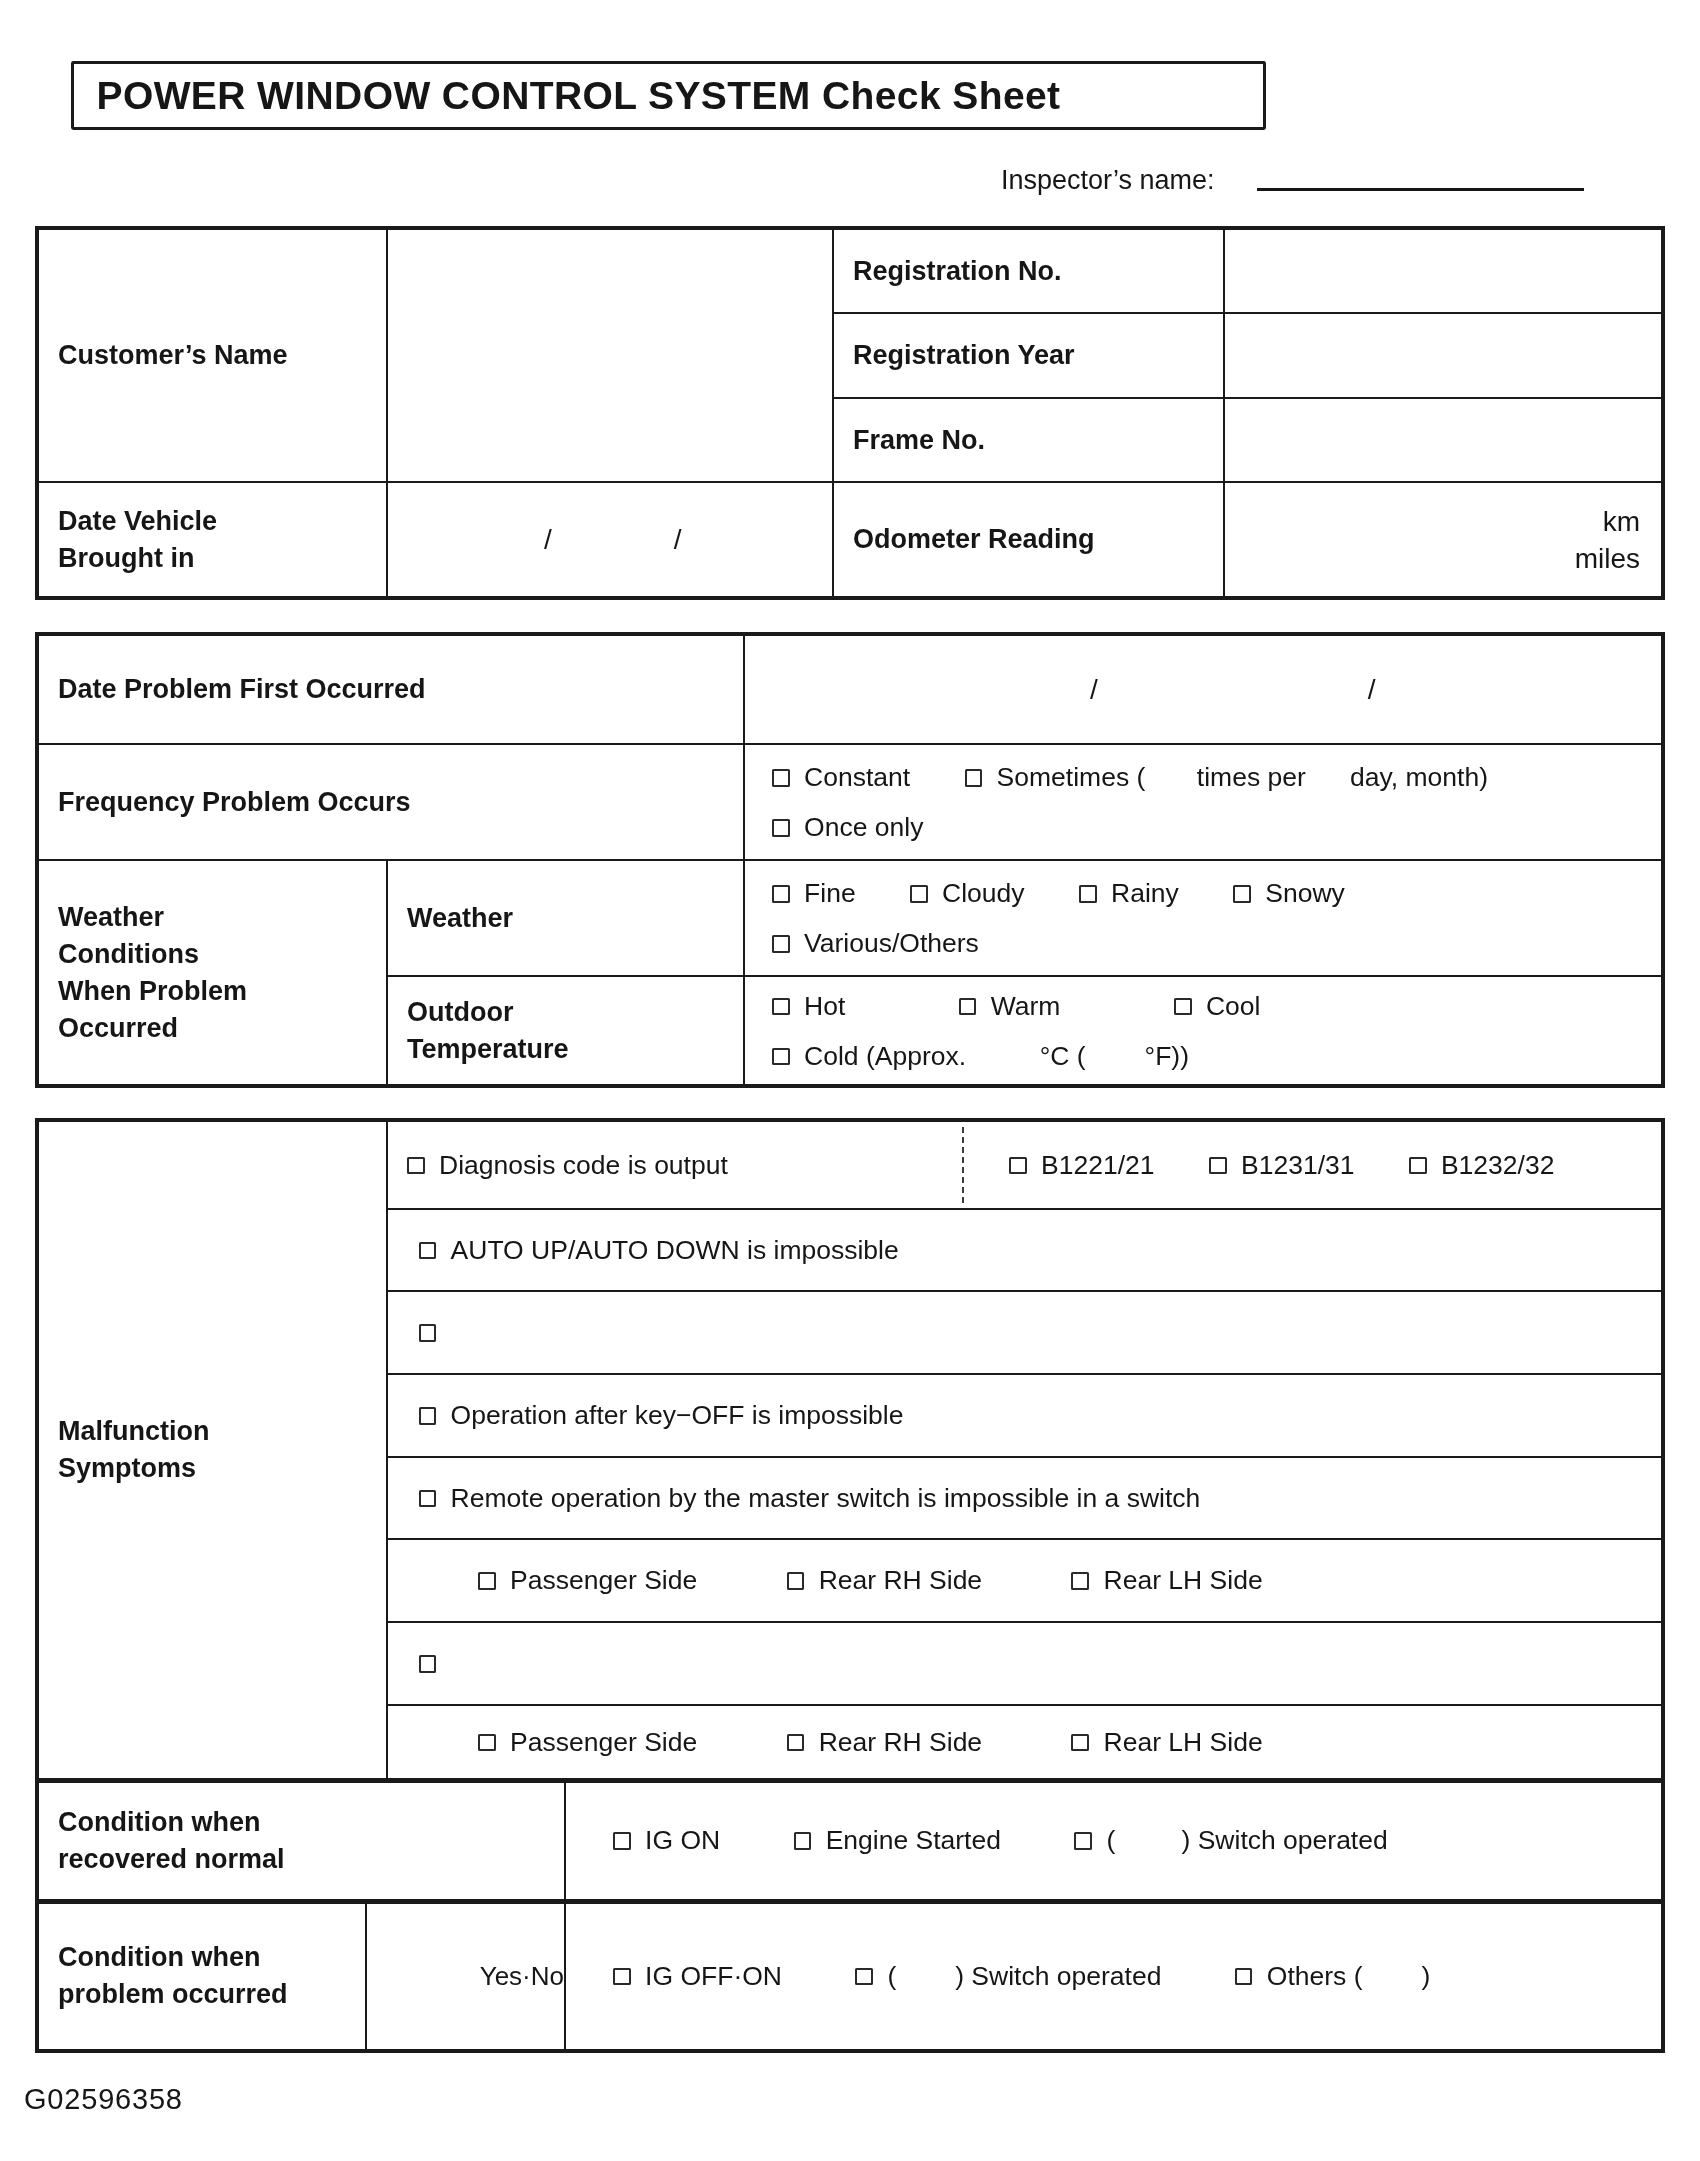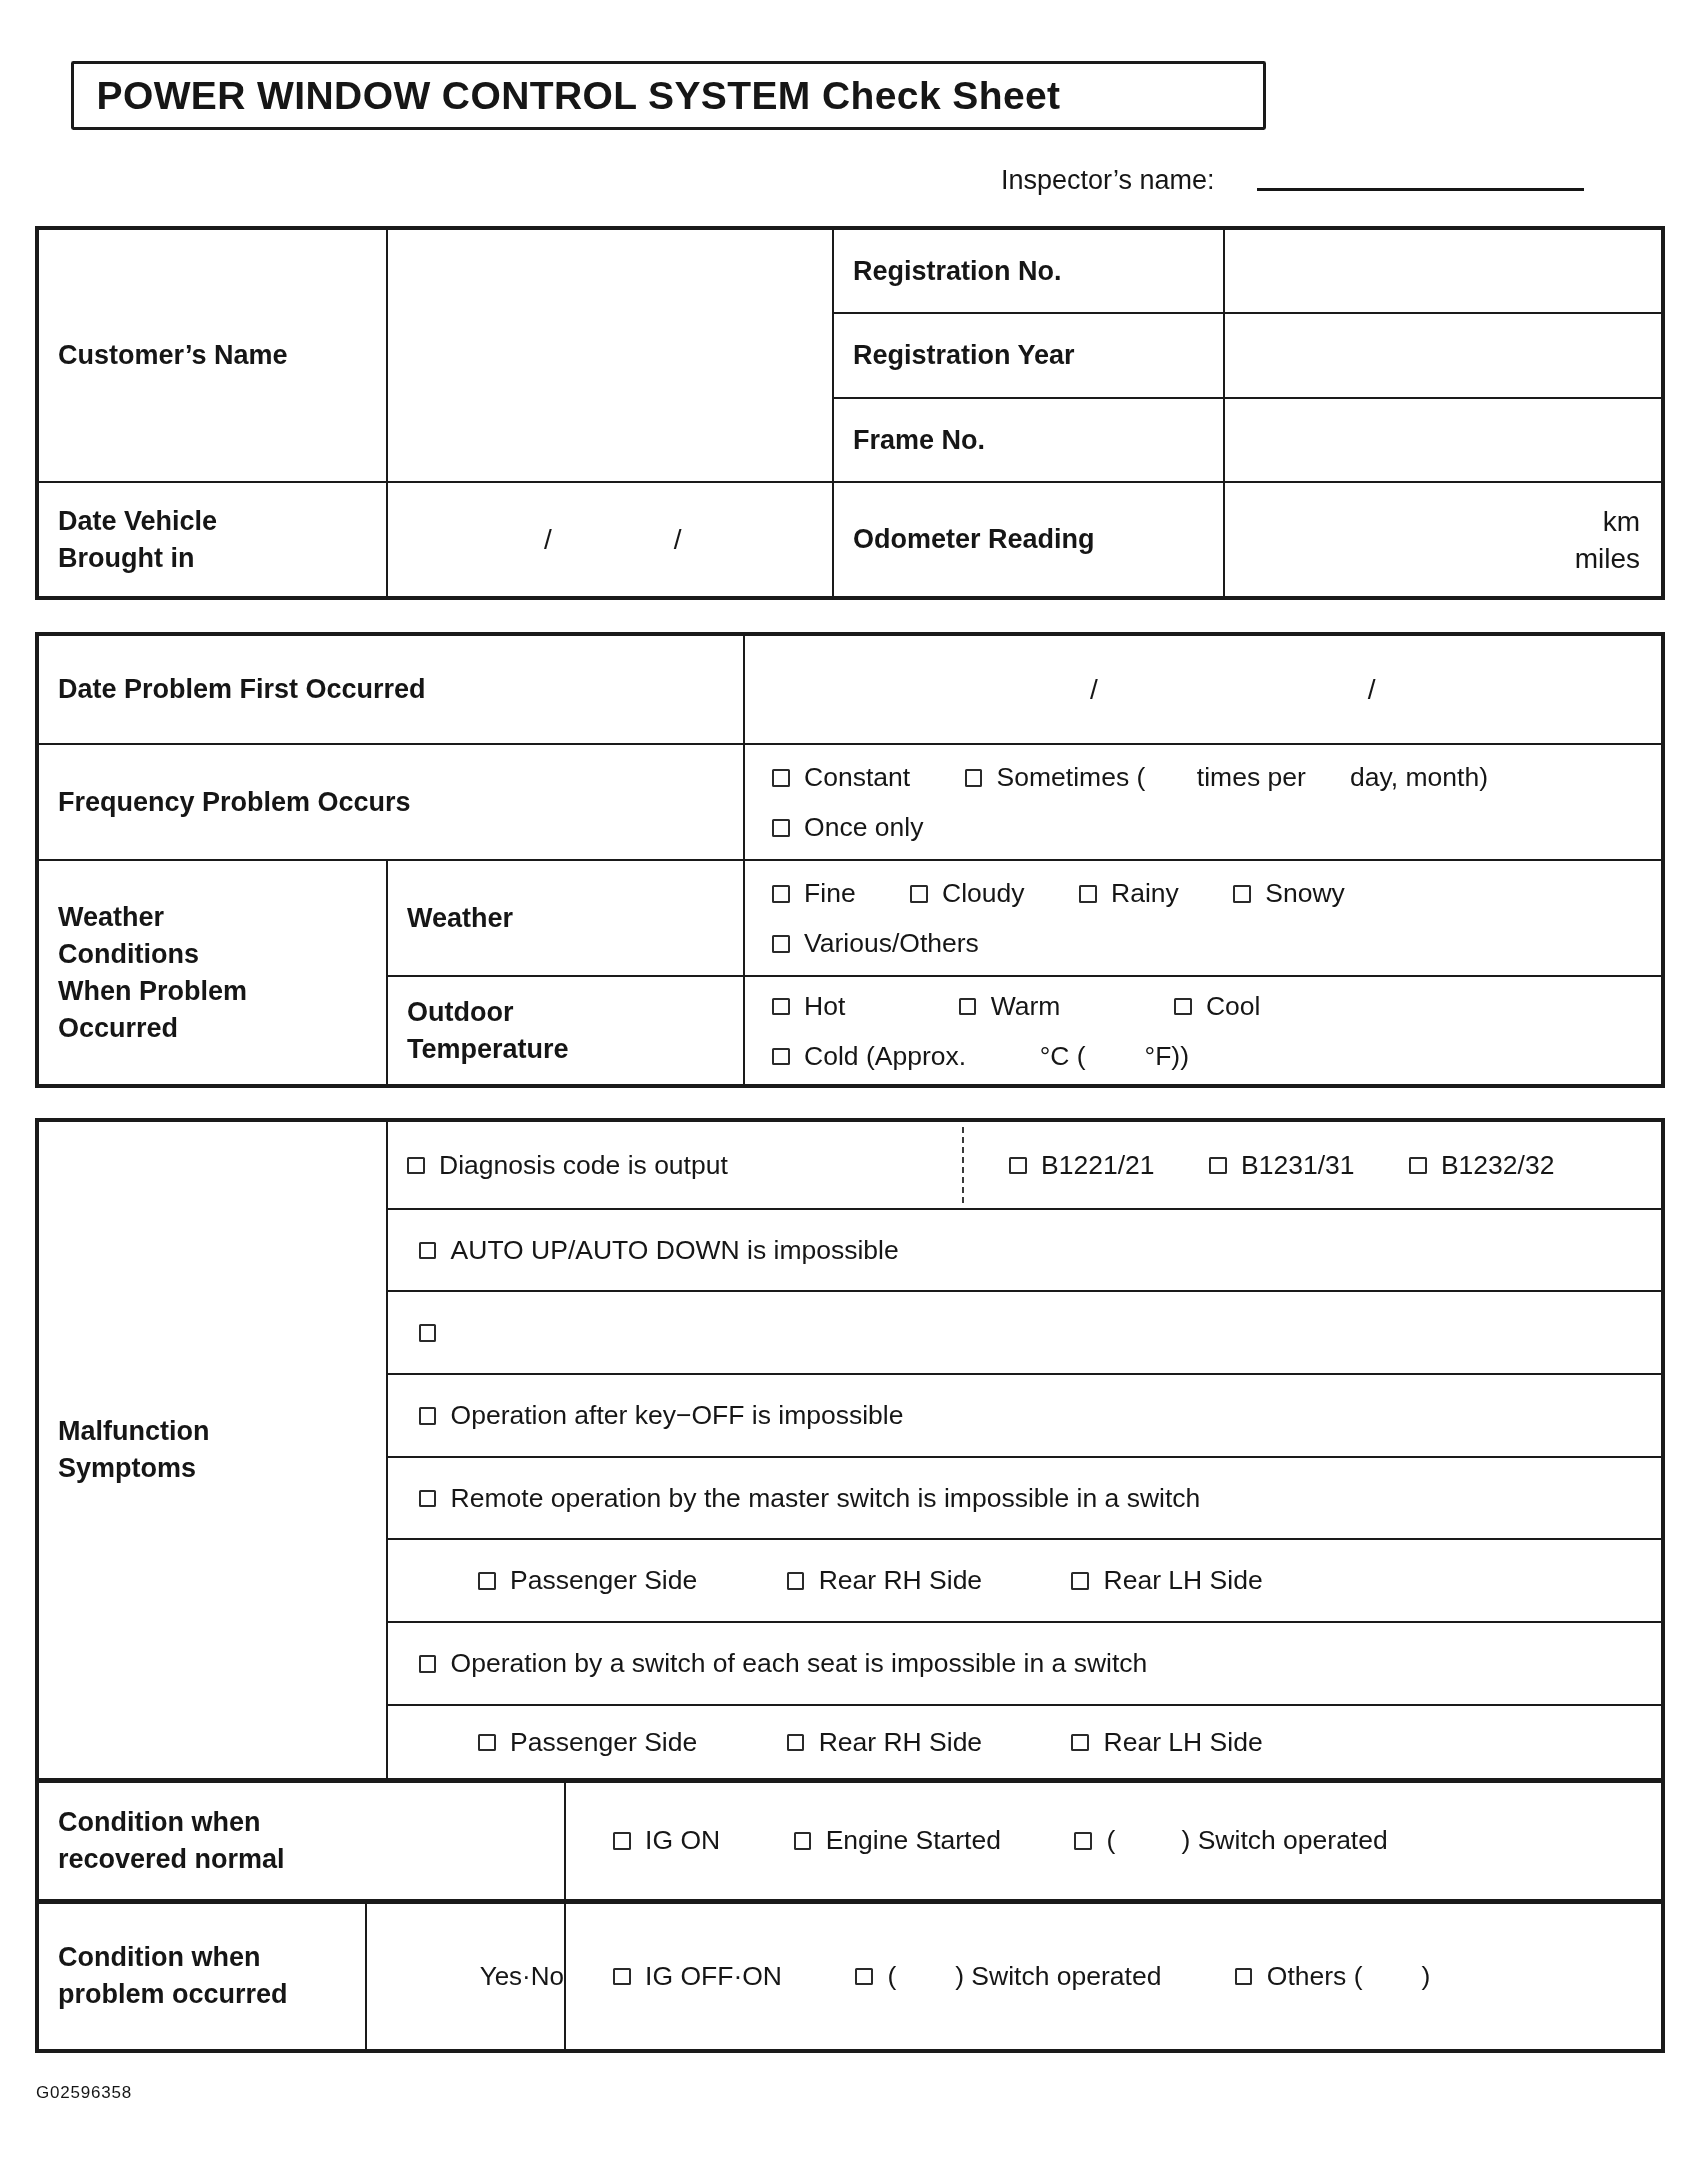"Operation by a switch of" span { html: <span>Operation by a switch of each seat is impossible in a switch</span> -> none }
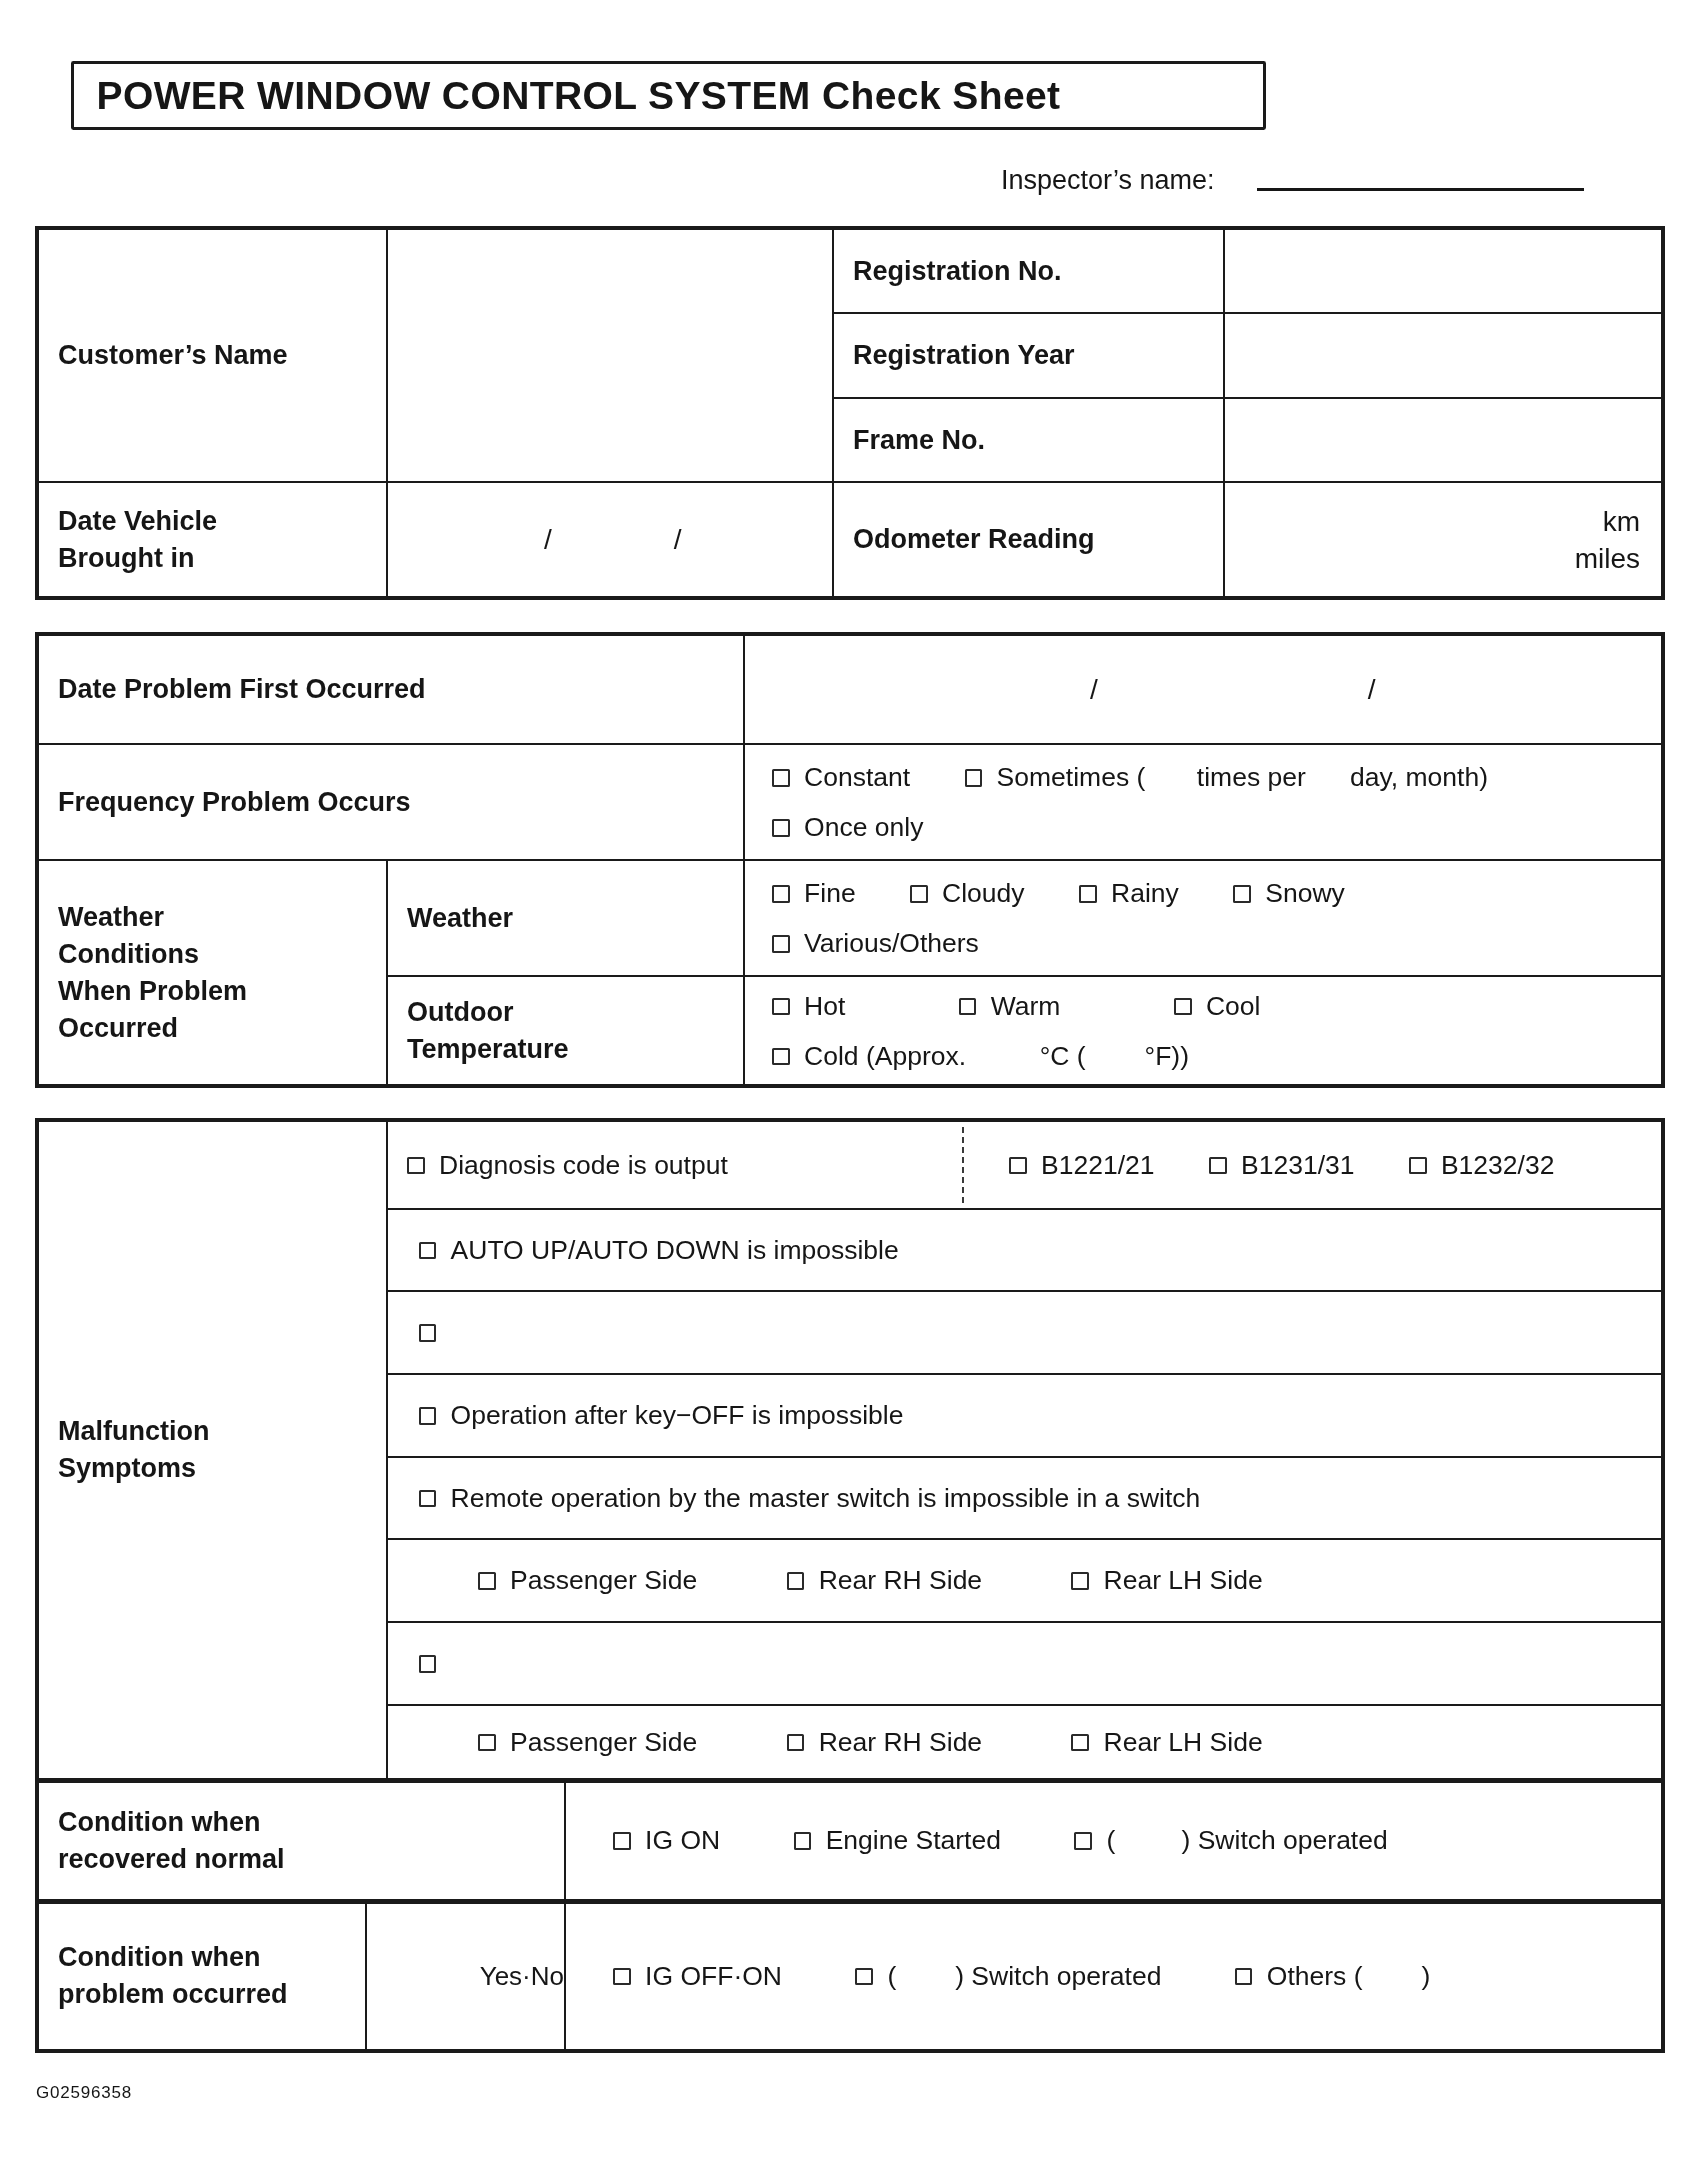"G02596358" .figure-code { font-size: 17px -> 29px; left: 36px -> 24px }
